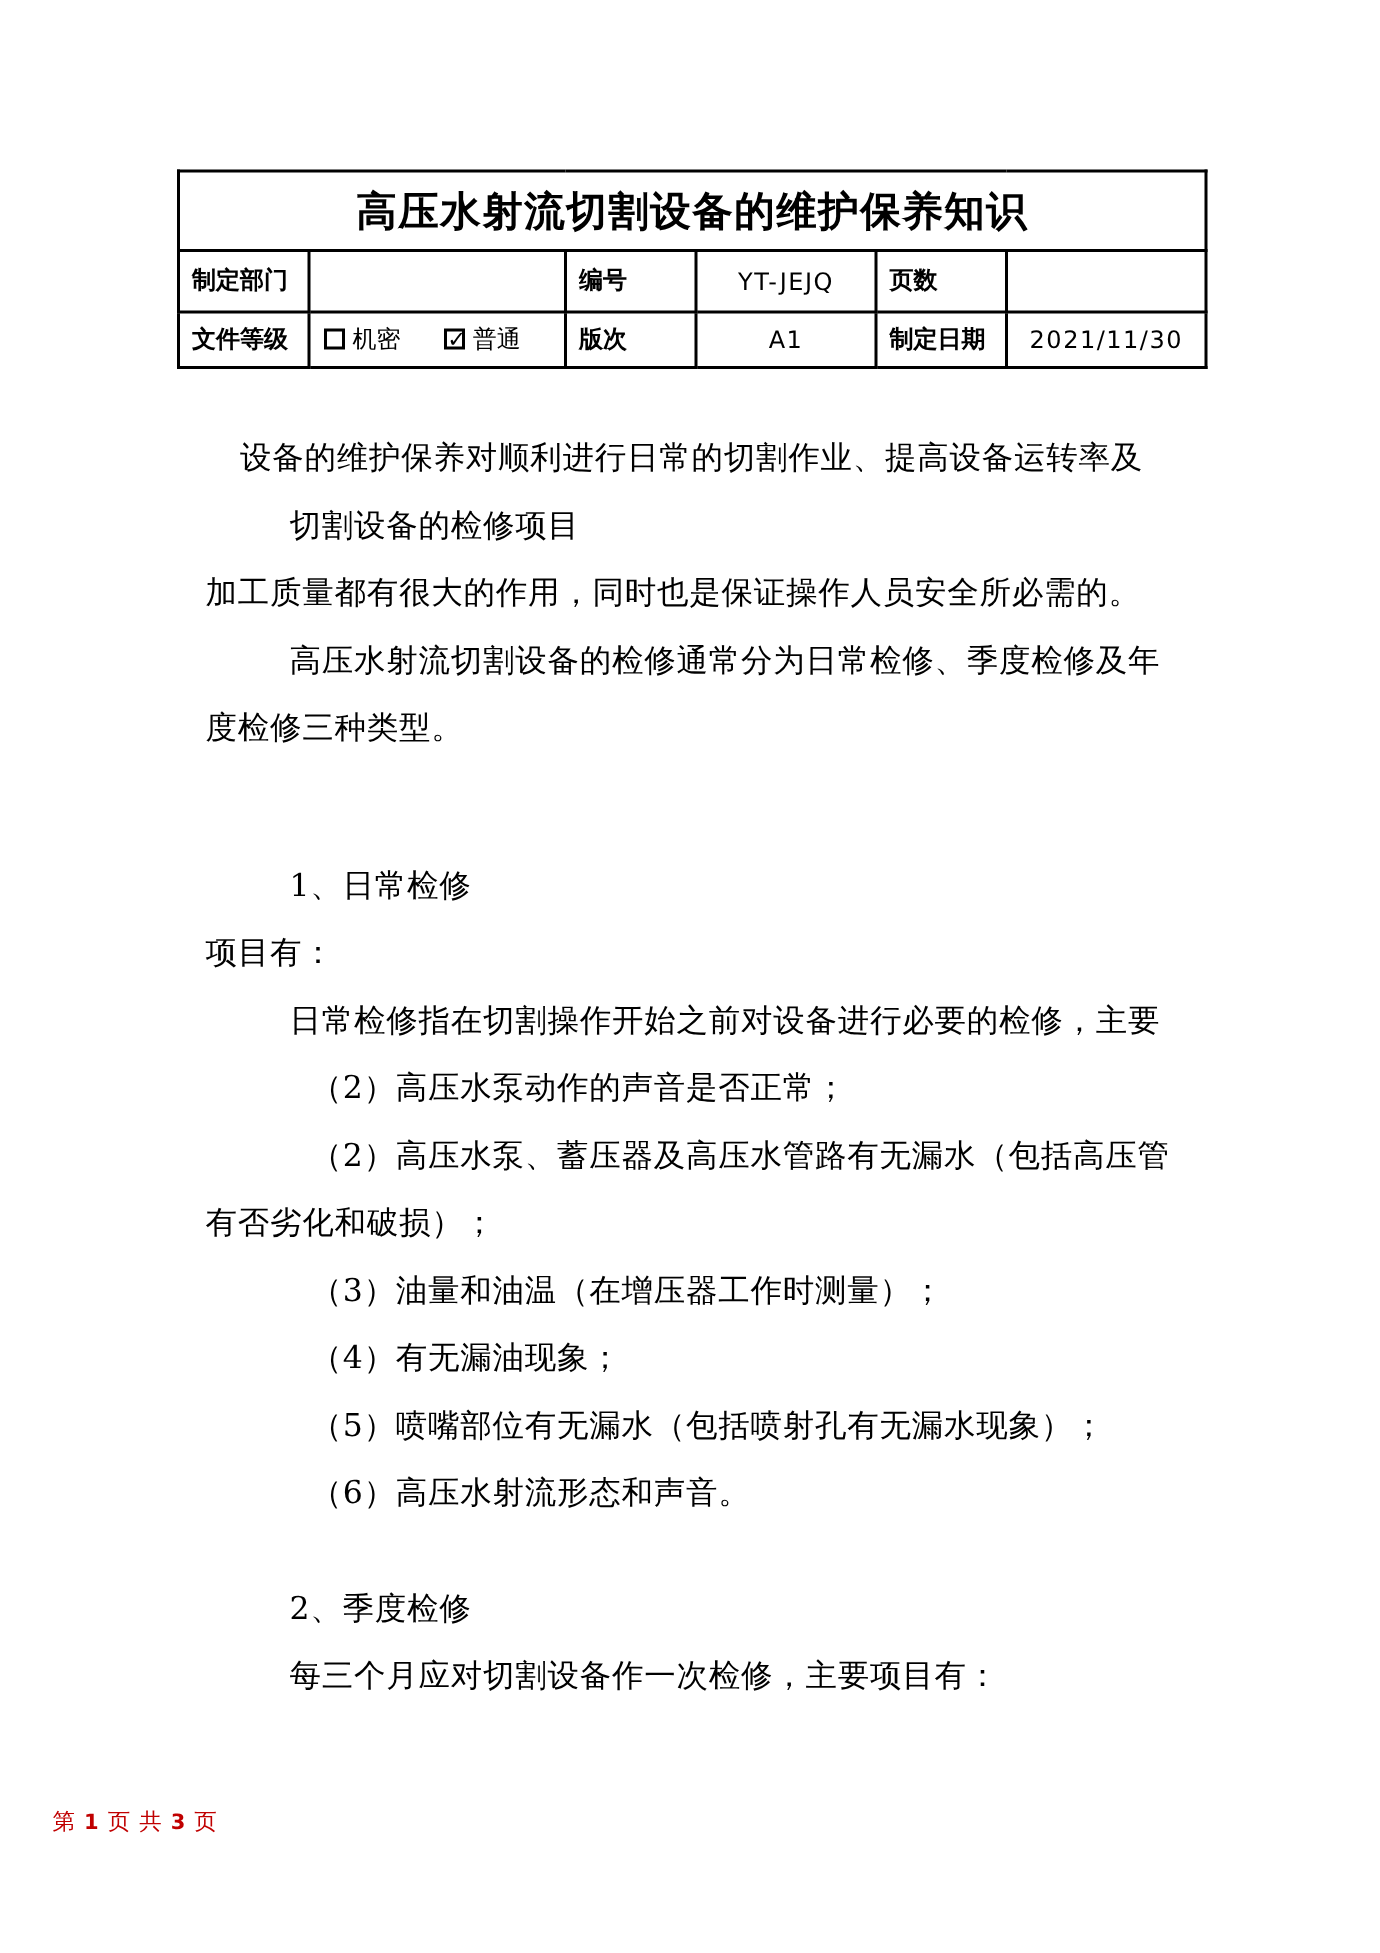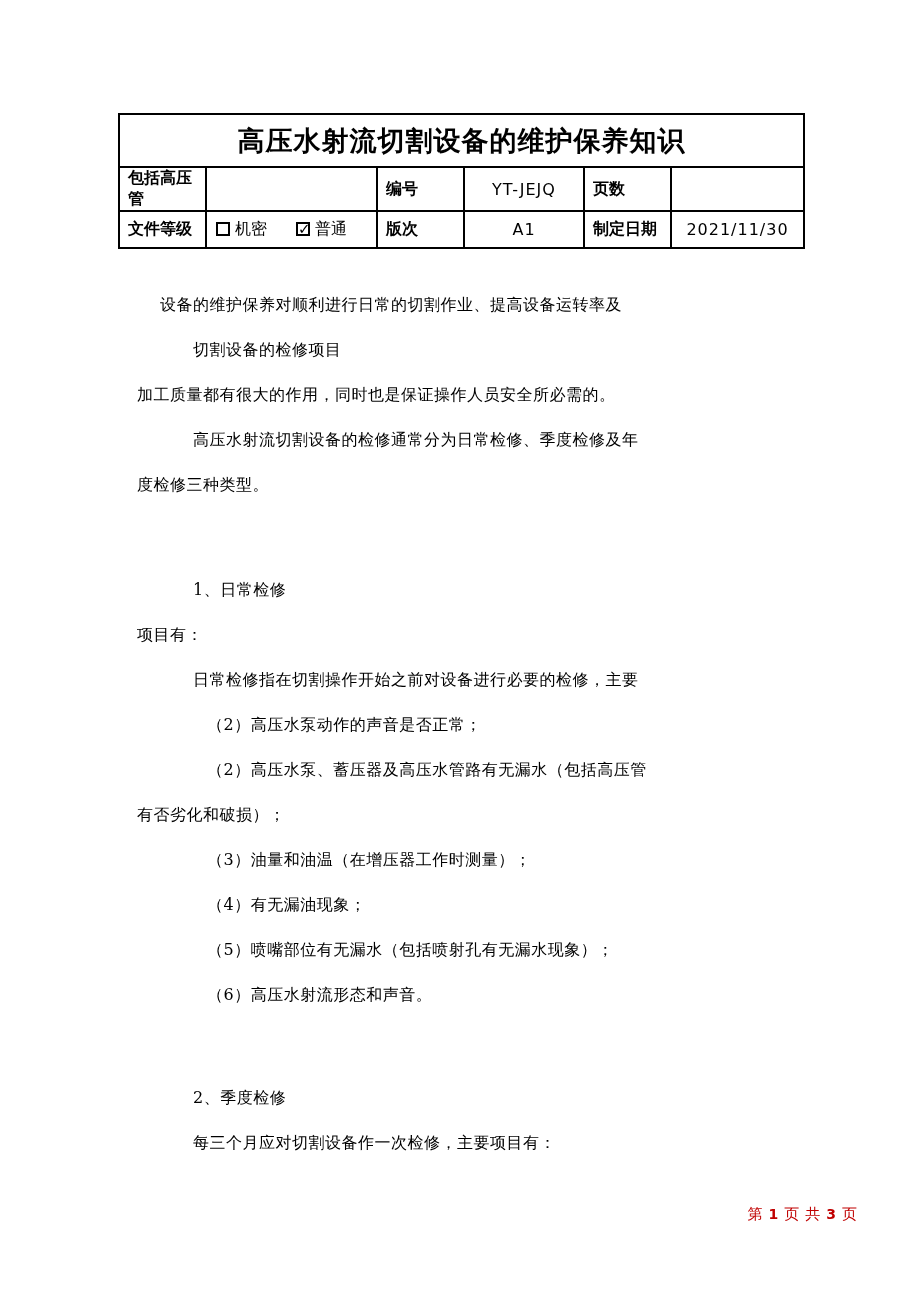"包括高压管" td.label-cell { text: 包括高压管 -> 制定部门 }
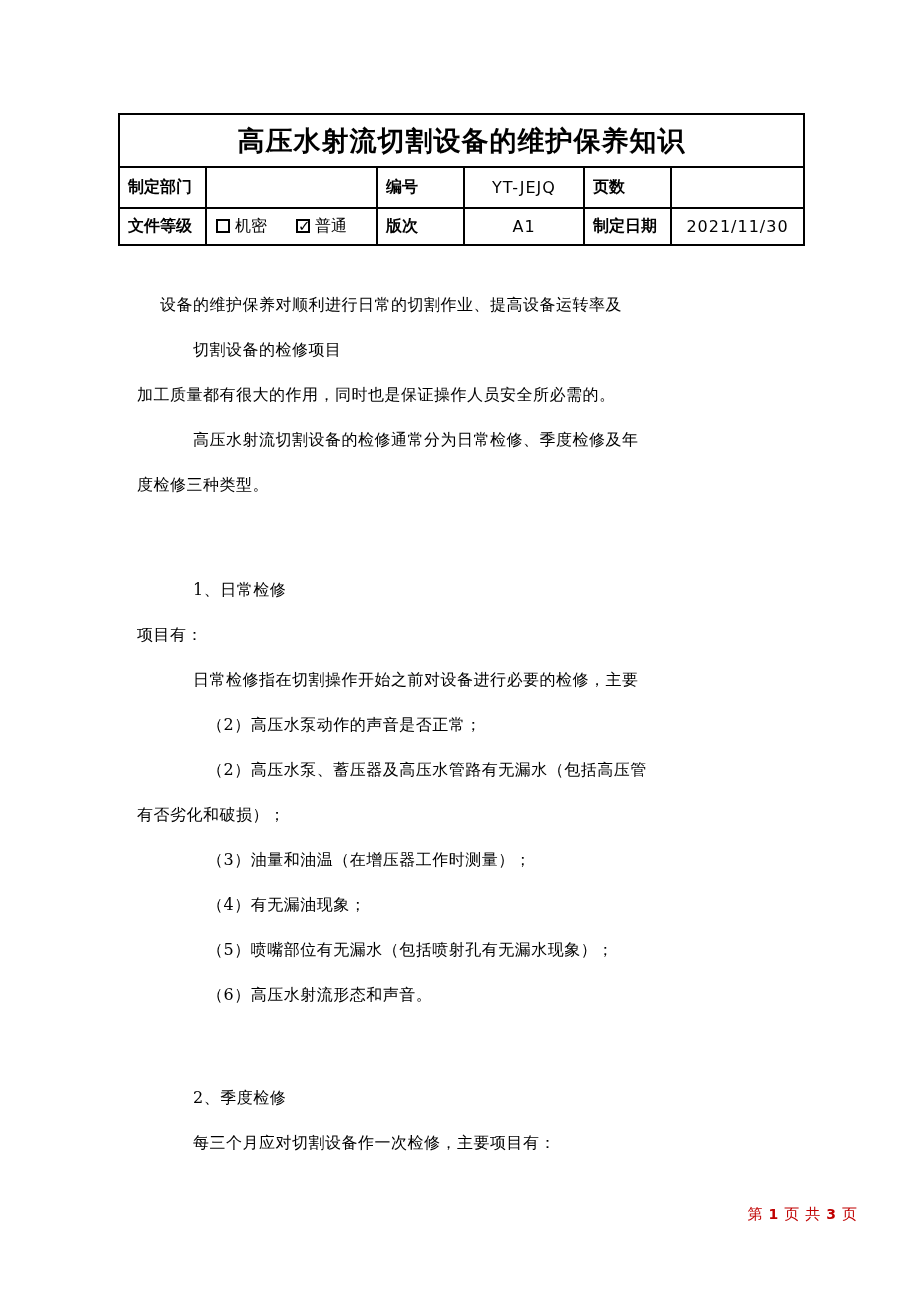"设备的维护保养对顺利进行日常的切割作业、提高设备运转率及" .body-text { font-size: 16px -> 21px }
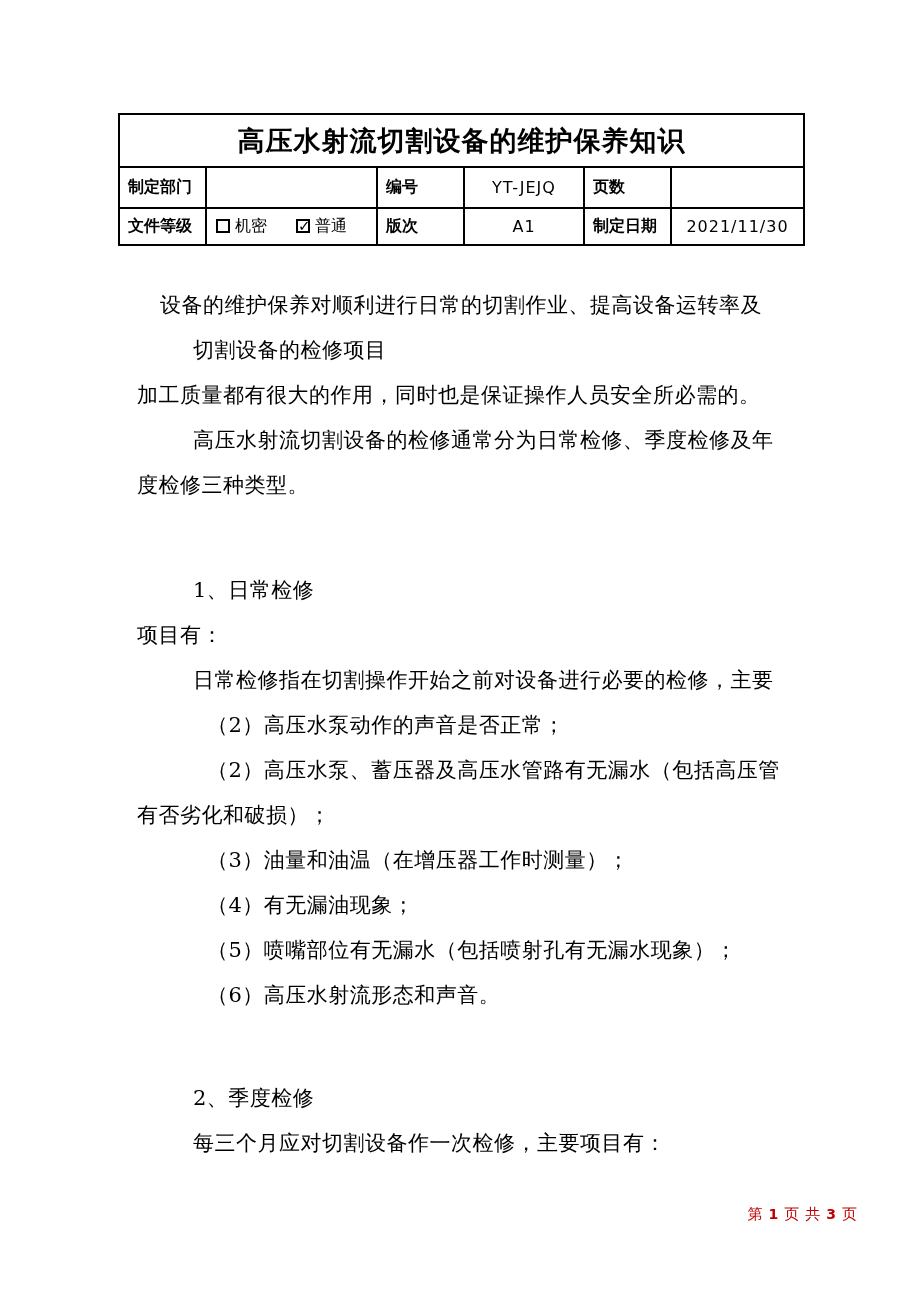"2、季度检修" .gap-xl { margin-top: 58px -> 32px }
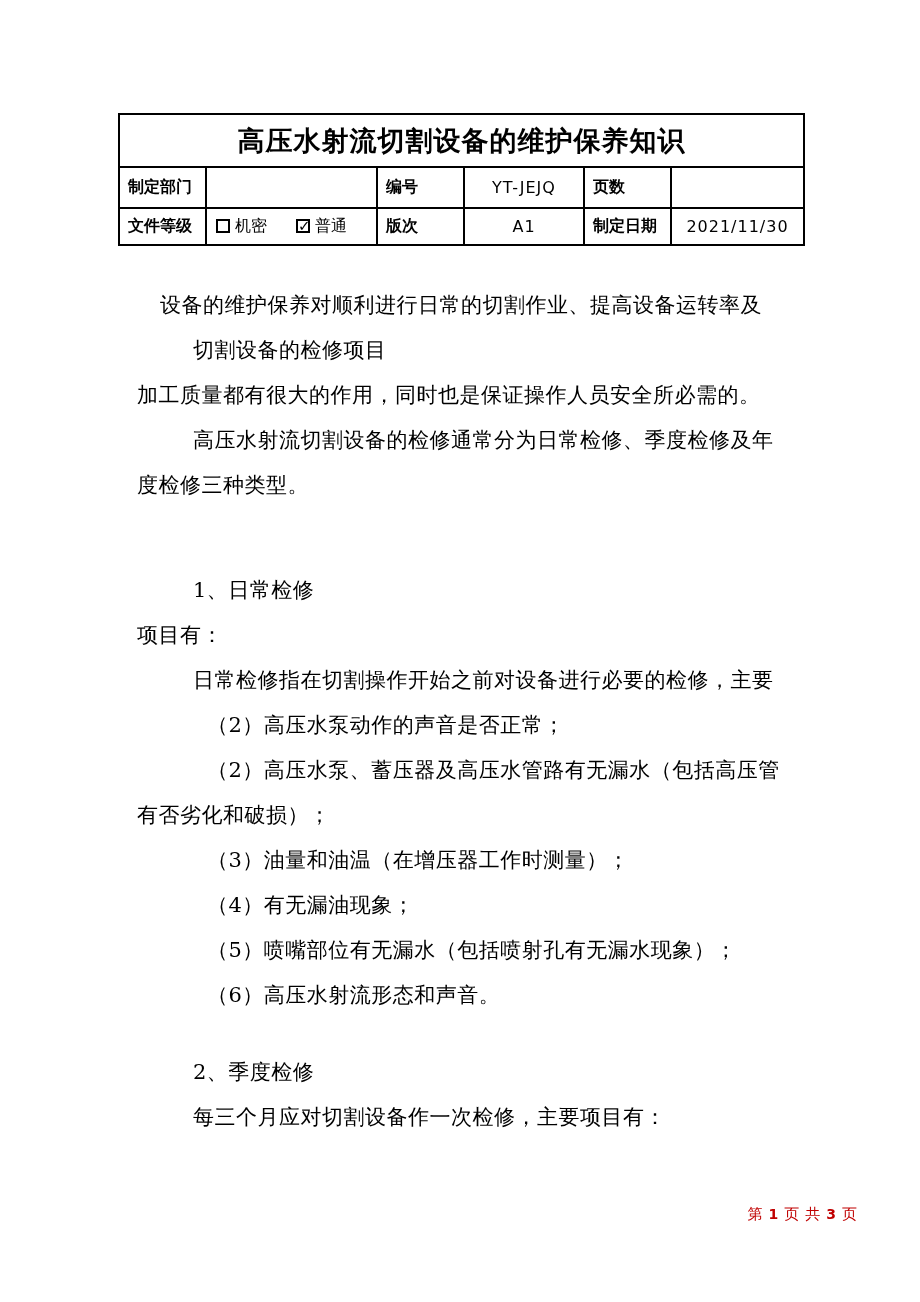"第 1 页 共 3" .footer { padding-left: none -> 32px; text-align: right -> left }
